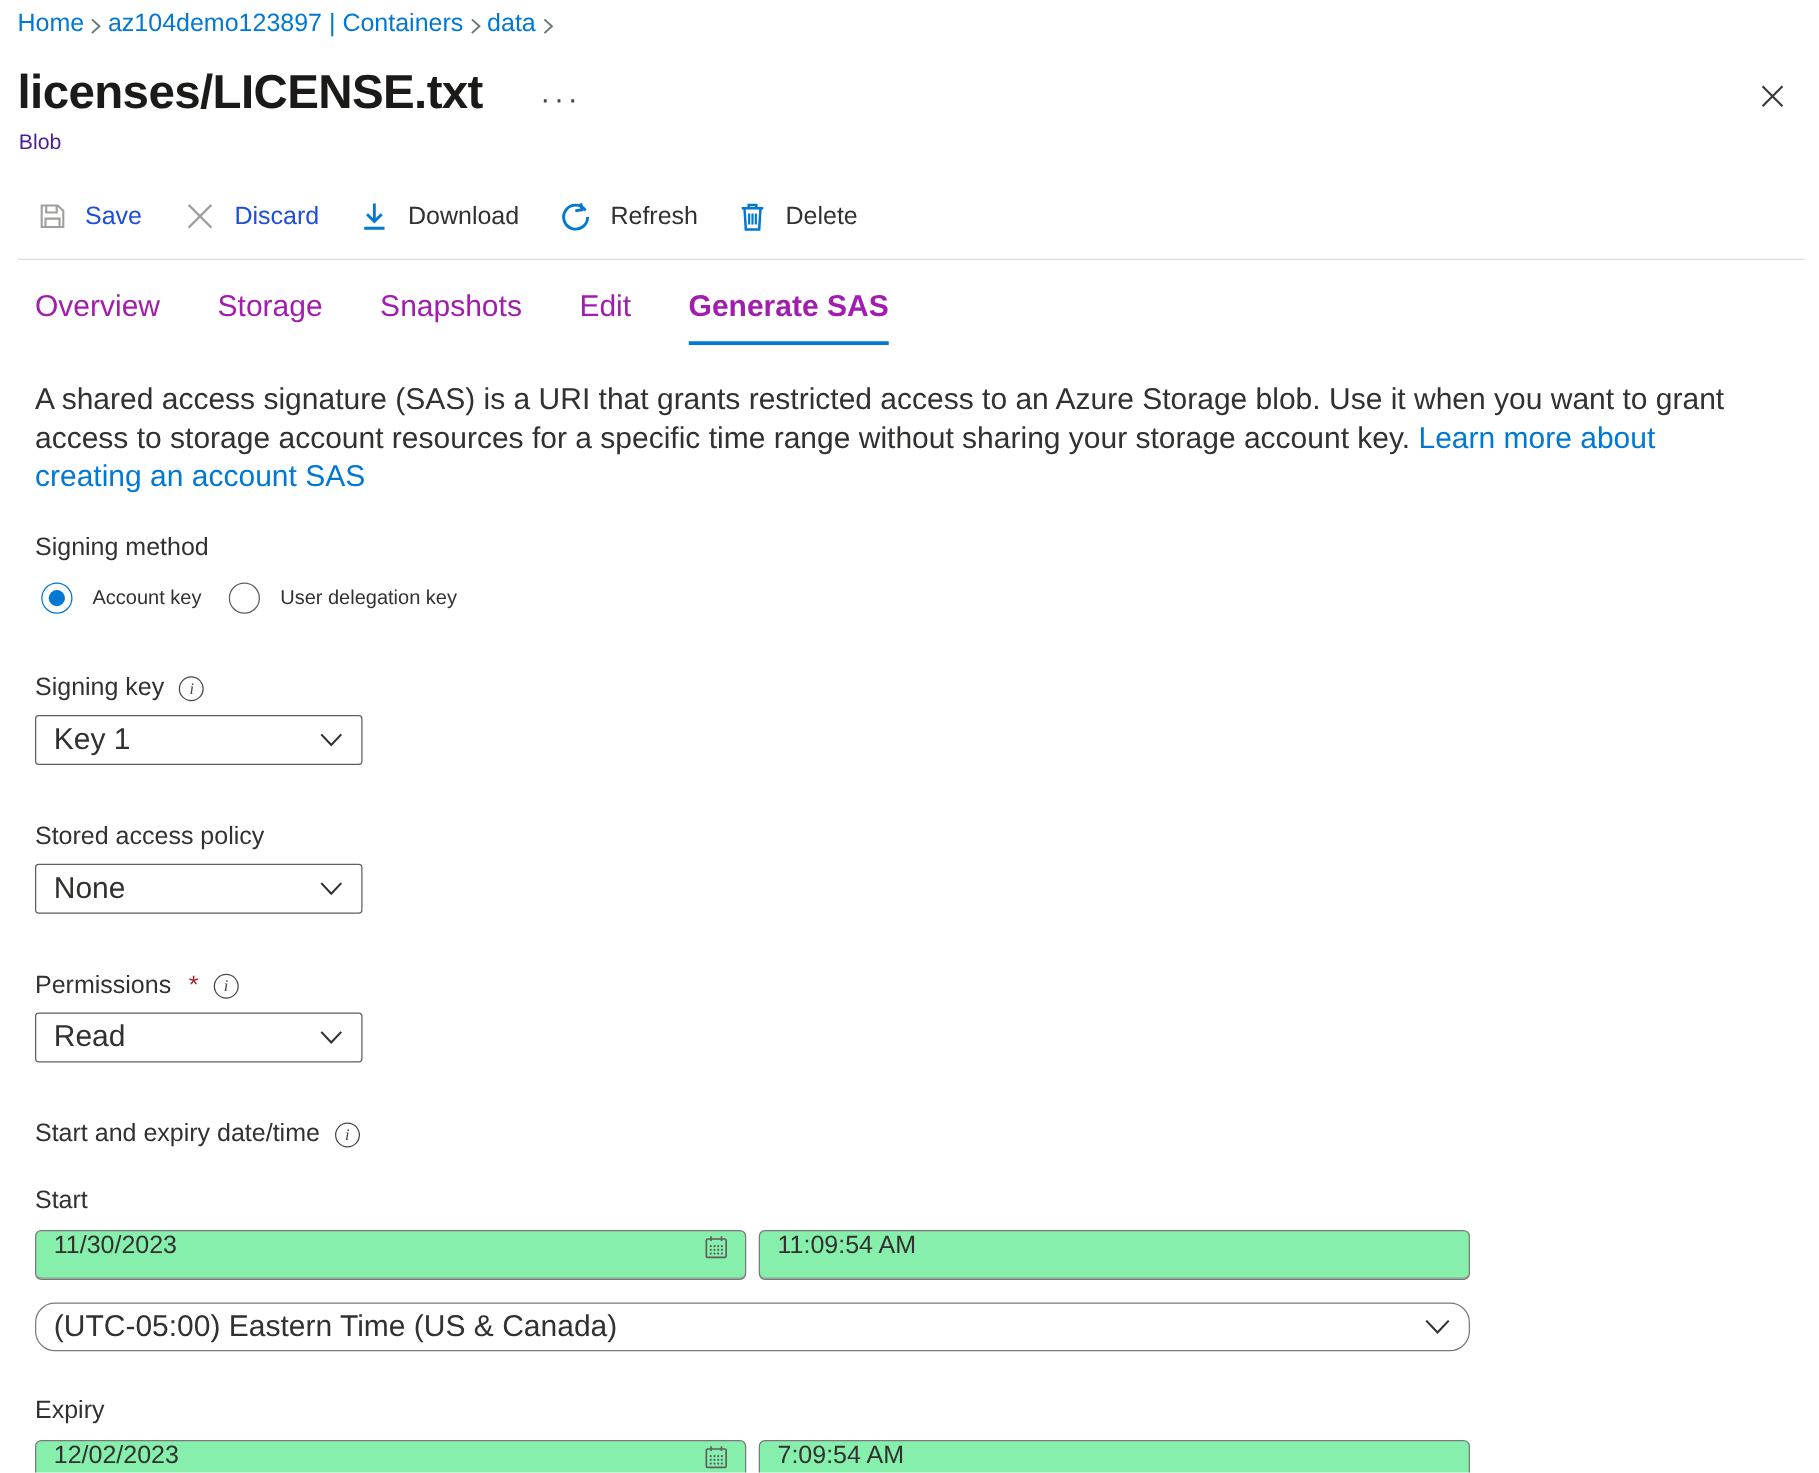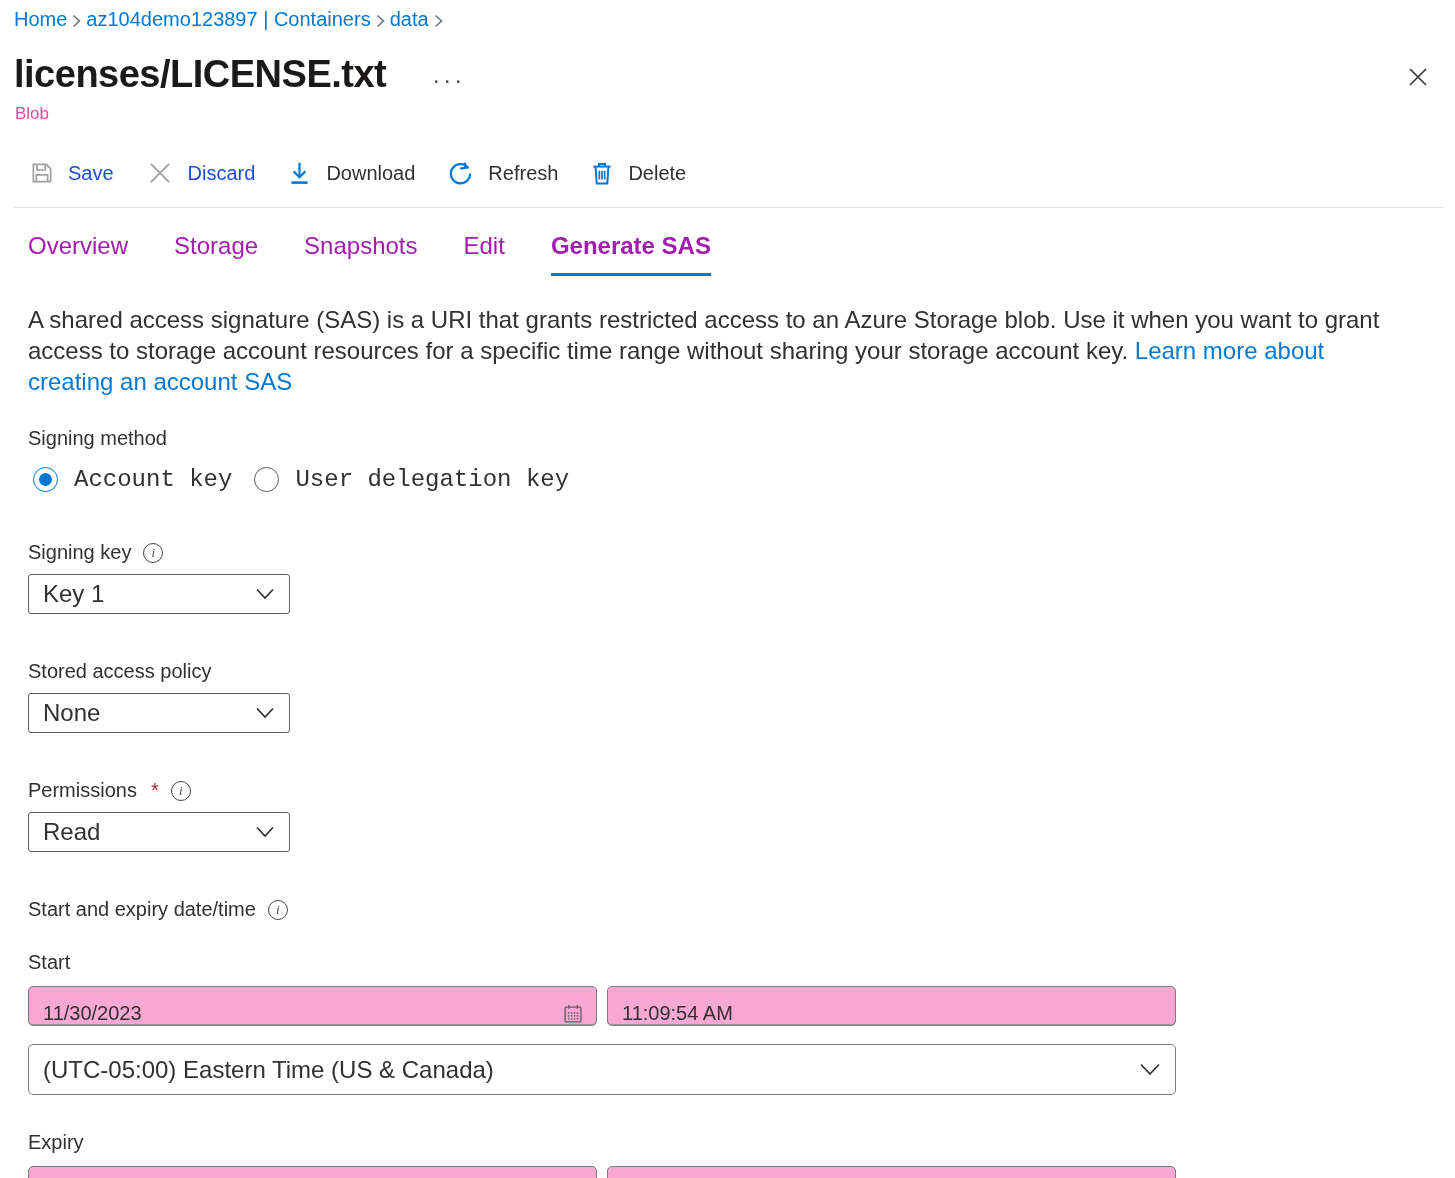"Blob" .subtitle { color: #ec4899 -> #4c1d95 }
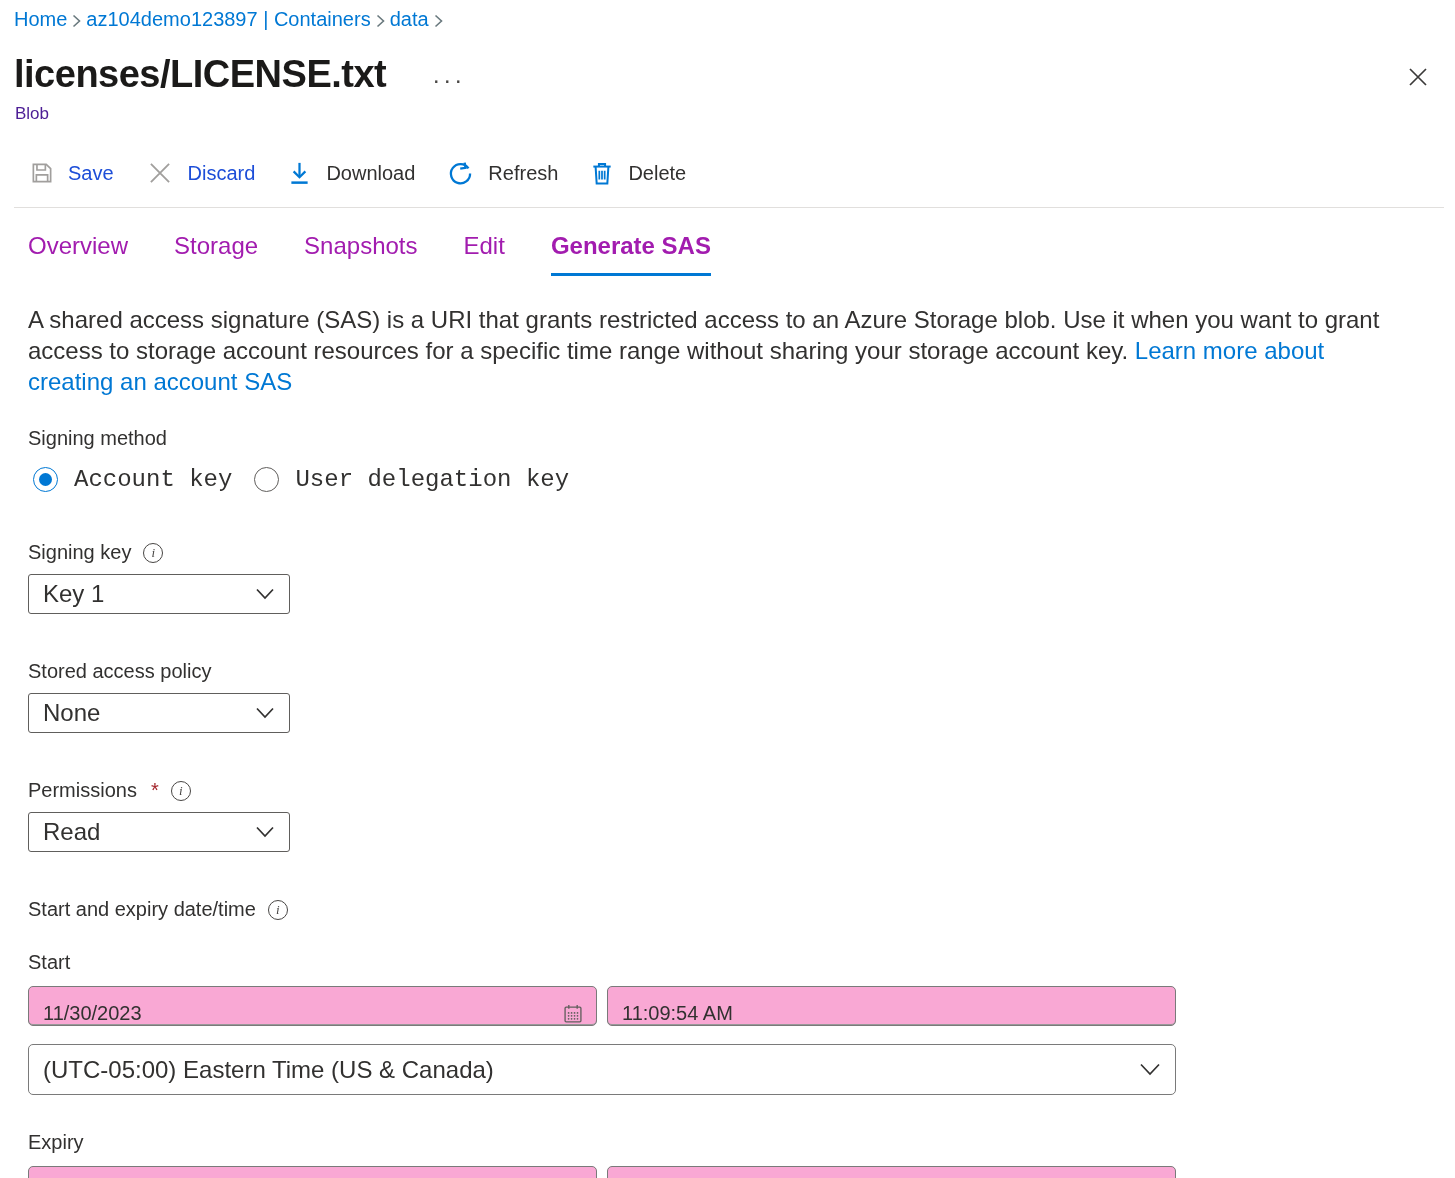"Account key" .radio-opt { font-family: Liberation Mono, monospace -> none; font-size: 24px -> 16px }
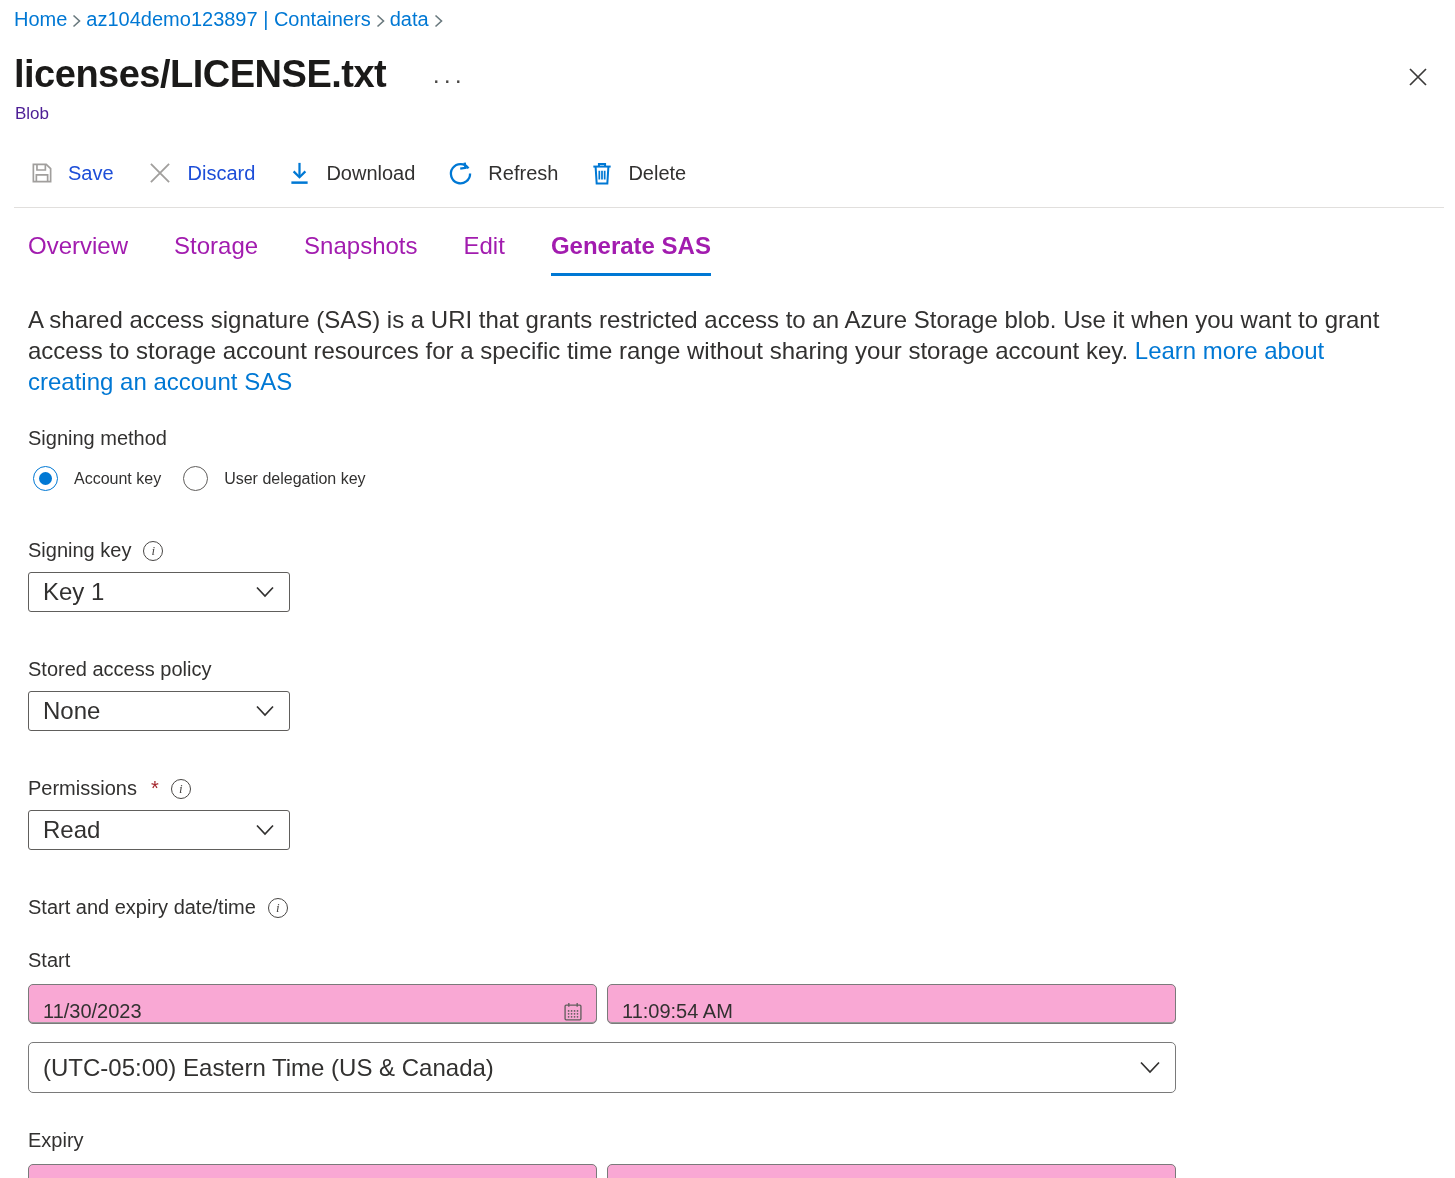"11/30/2023" .input-box { align-items: flex-end -> flex-start; background: #f9a8d4 -> #86efac }
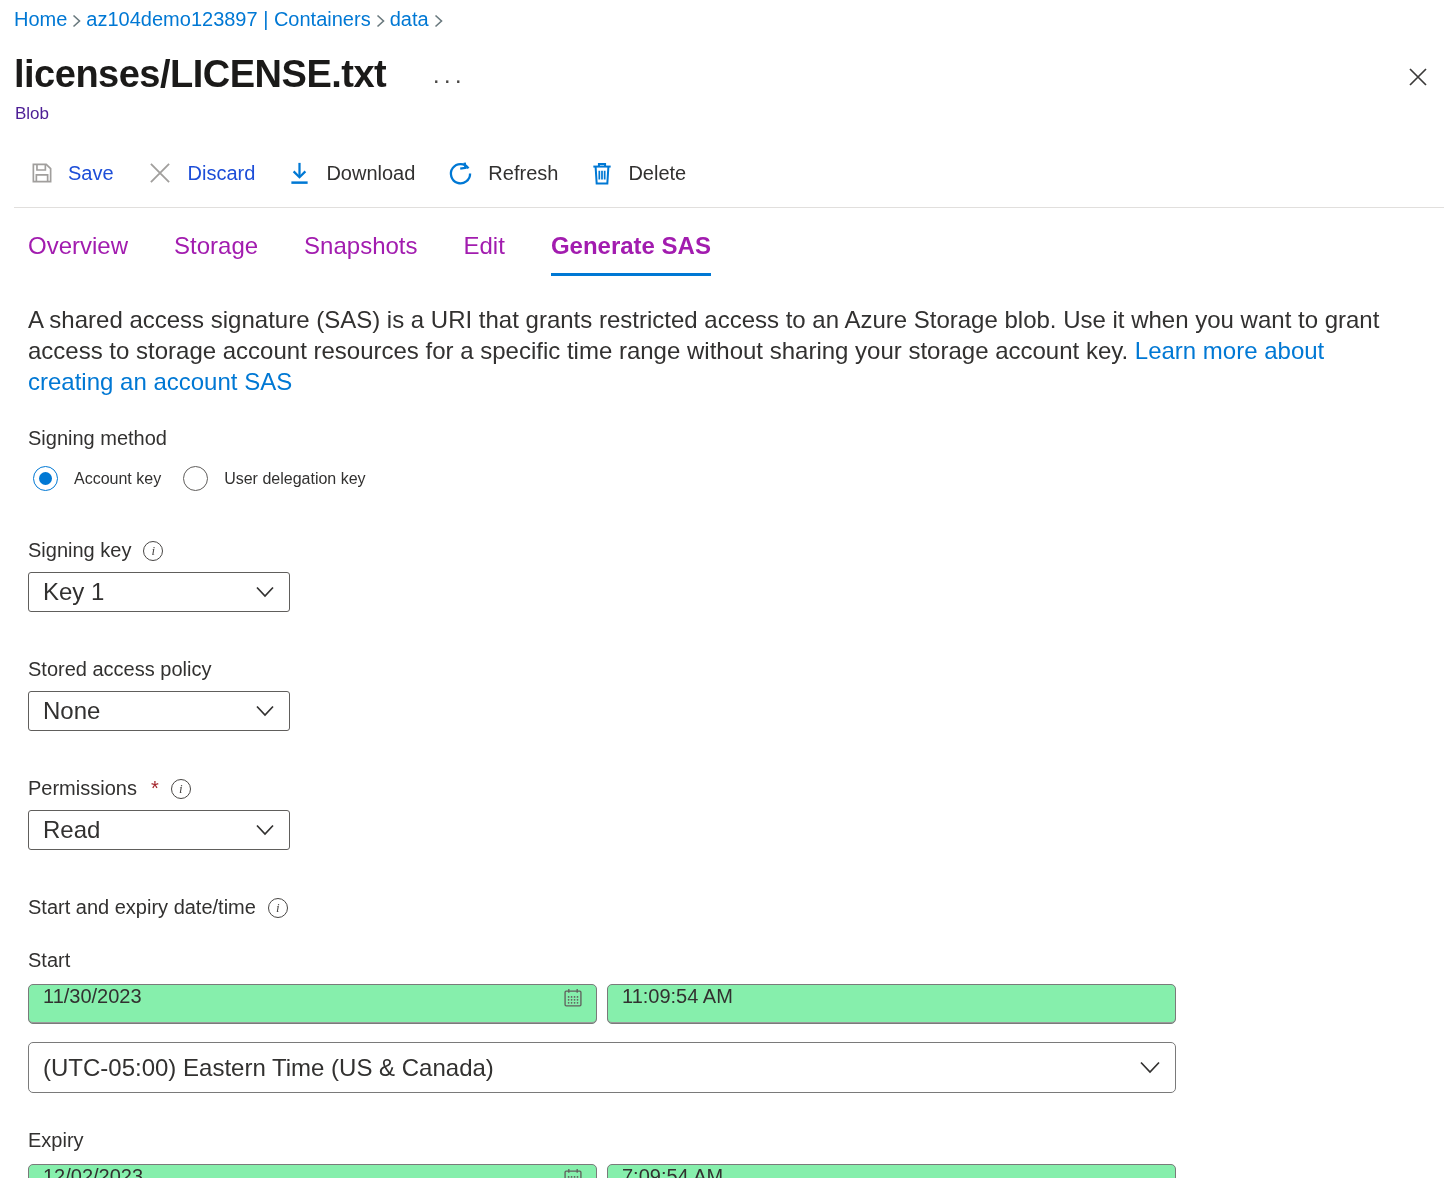"(UTC-05:00) Eastern Time (US &" .select-wide { border-radius: 5px -> 16px; height: 51px -> 39px }
